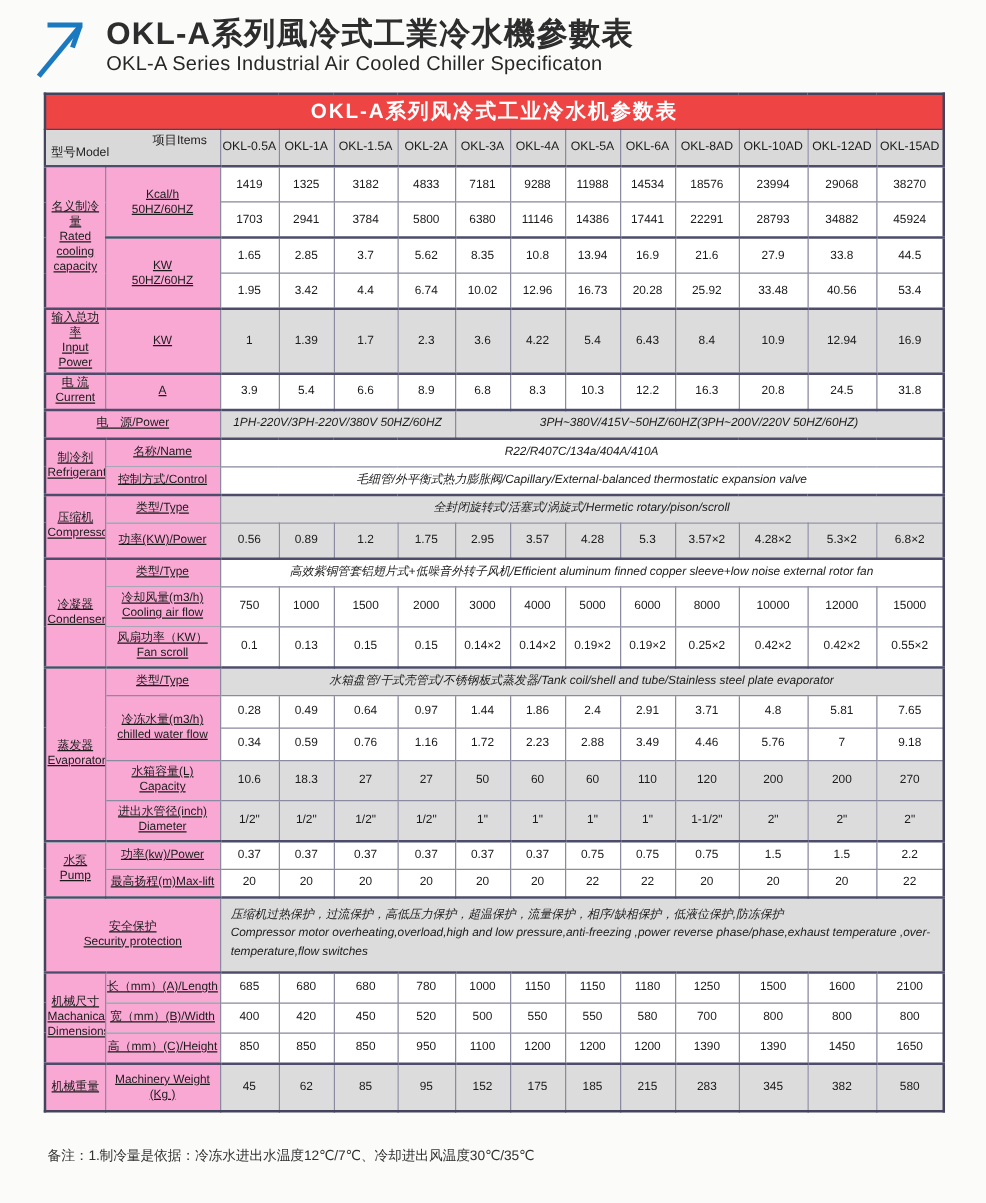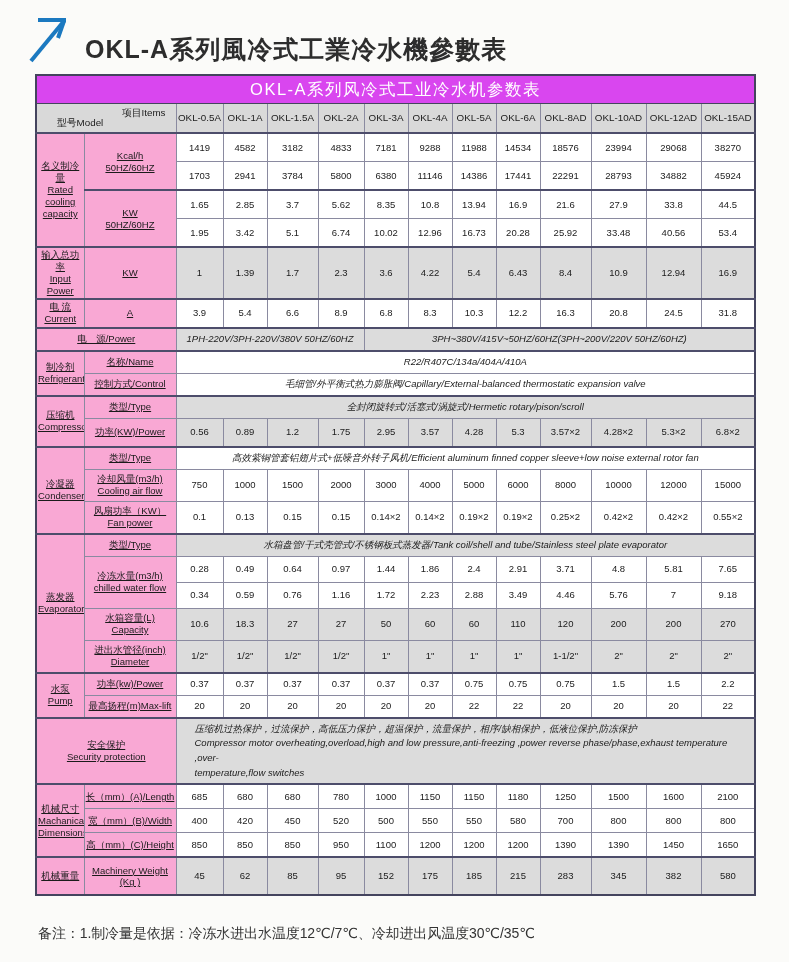"OKL-A系列風冷式工業冷水機參數表" .masthead { align-items: flex-end -> center }
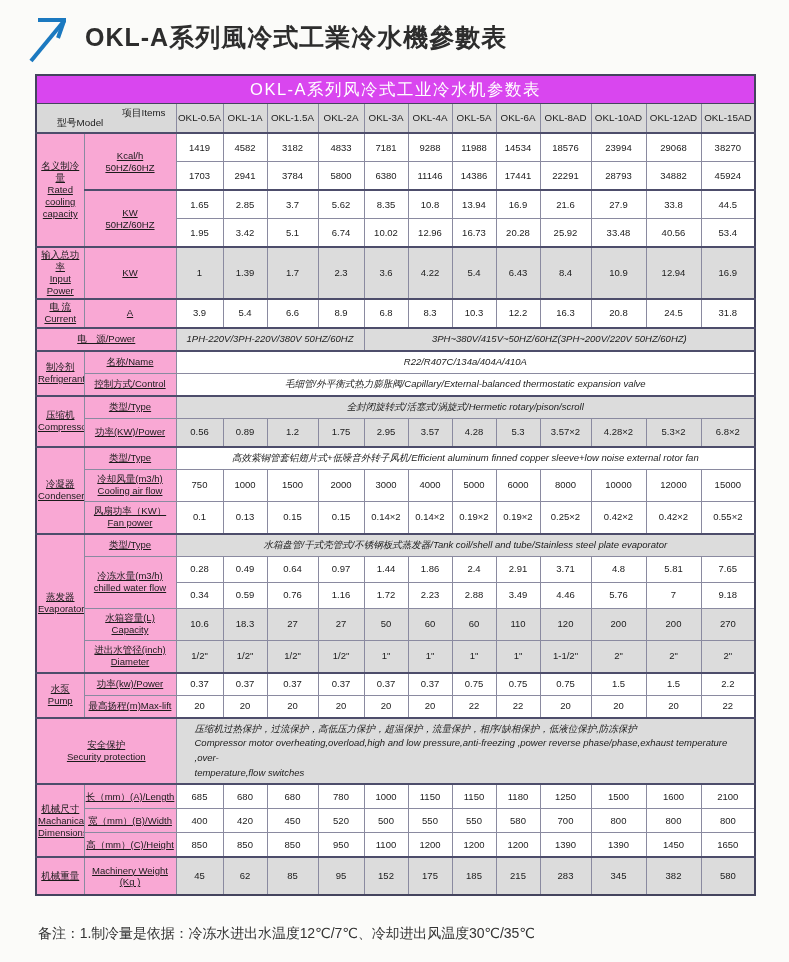"OKL-A Series Industrial Air Cooled" div.title-en { html: none -> <div>OKL-A Series Industrial Air Cooled Chiller Specificaton</div> }
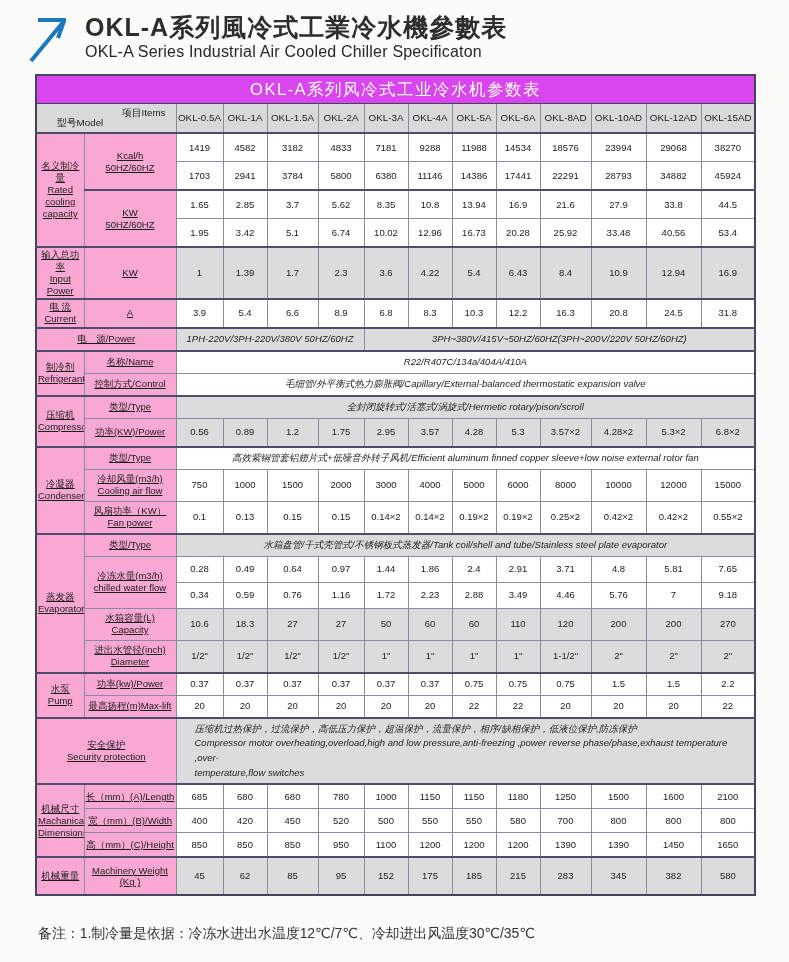"OKL-A系列风冷式工业冷水机参数表" td.banner { background: #d946ef -> #ef4444; font-weight: 400 -> 700 }
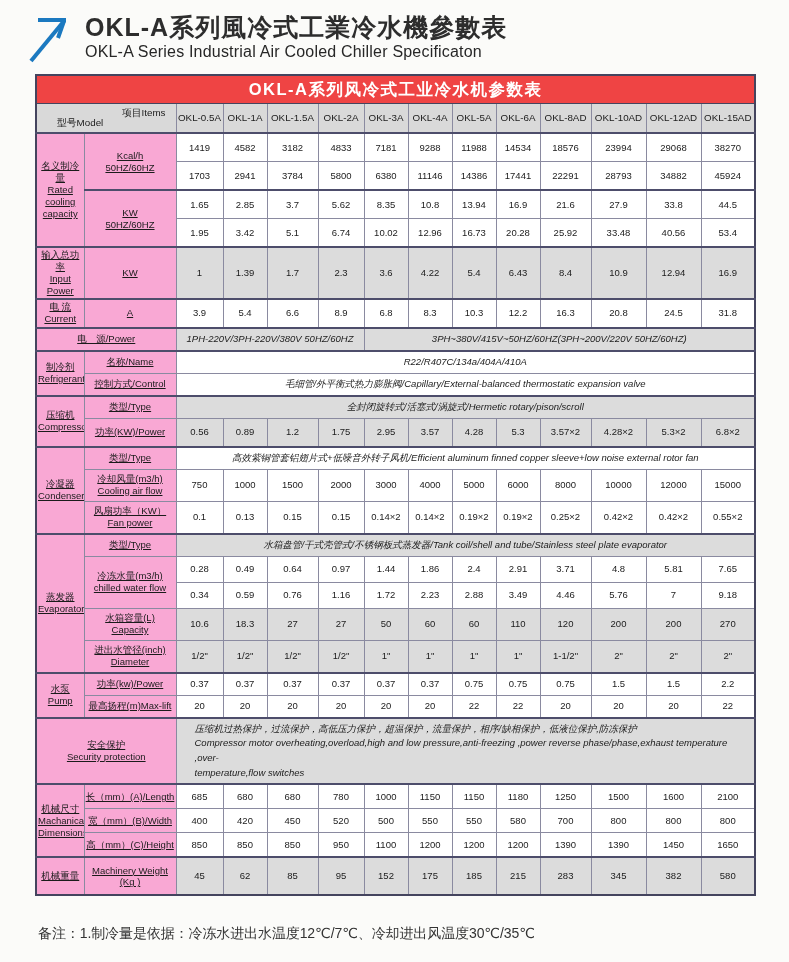"型号Model" .c-model { left: 20px -> 4px }
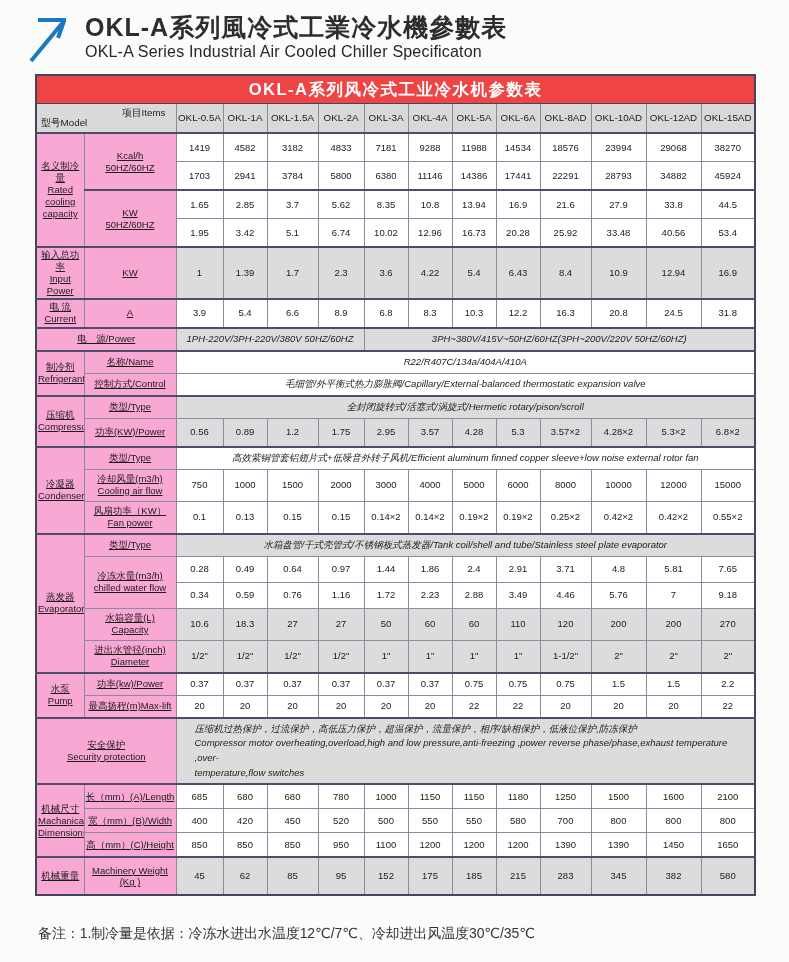"4582" td.val { text: 4582 -> 1325 }
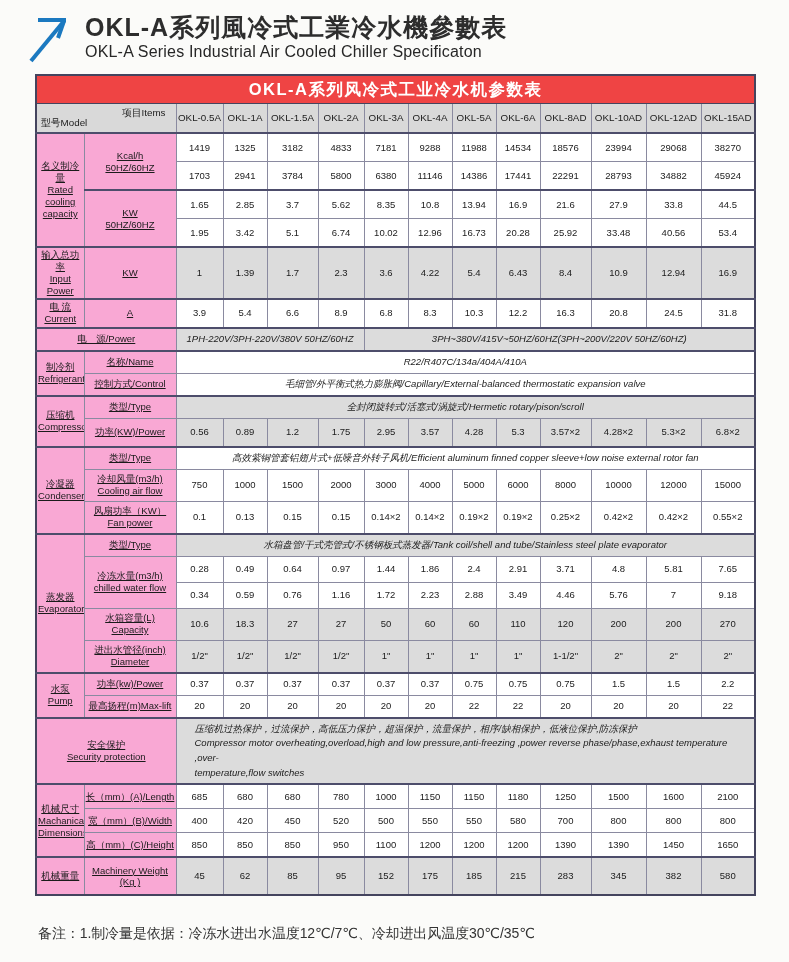"5.1" td.val { text: 5.1 -> 4.4 }
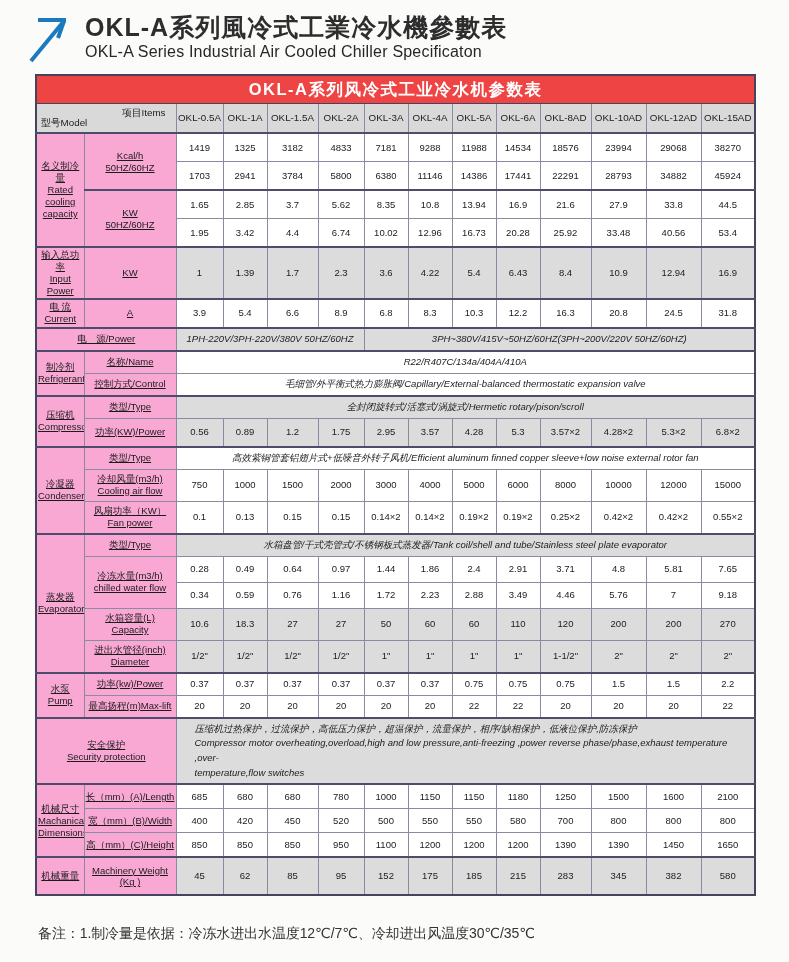"风扇功率（KW）" td.lbl { text: power -> scroll }
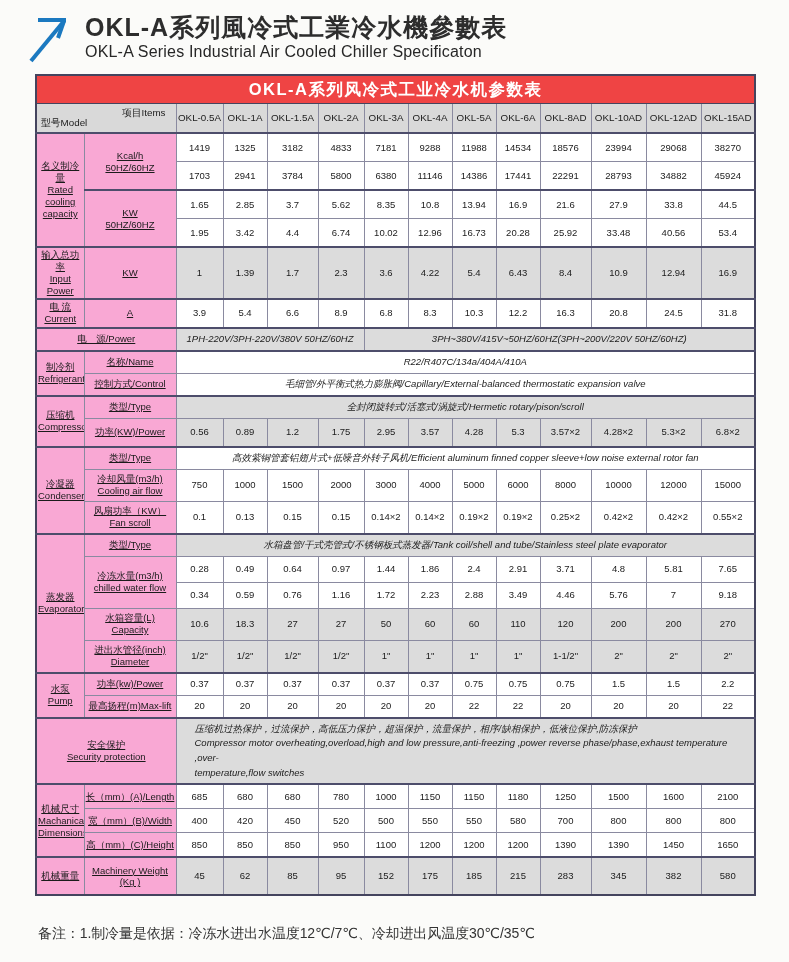"压缩机过热保护，过流保护，高低压力保护，超温保护，流量保护，相序/缺相保护，低液" td.merged.left { padding: 3px 18px -> 3px 8px }
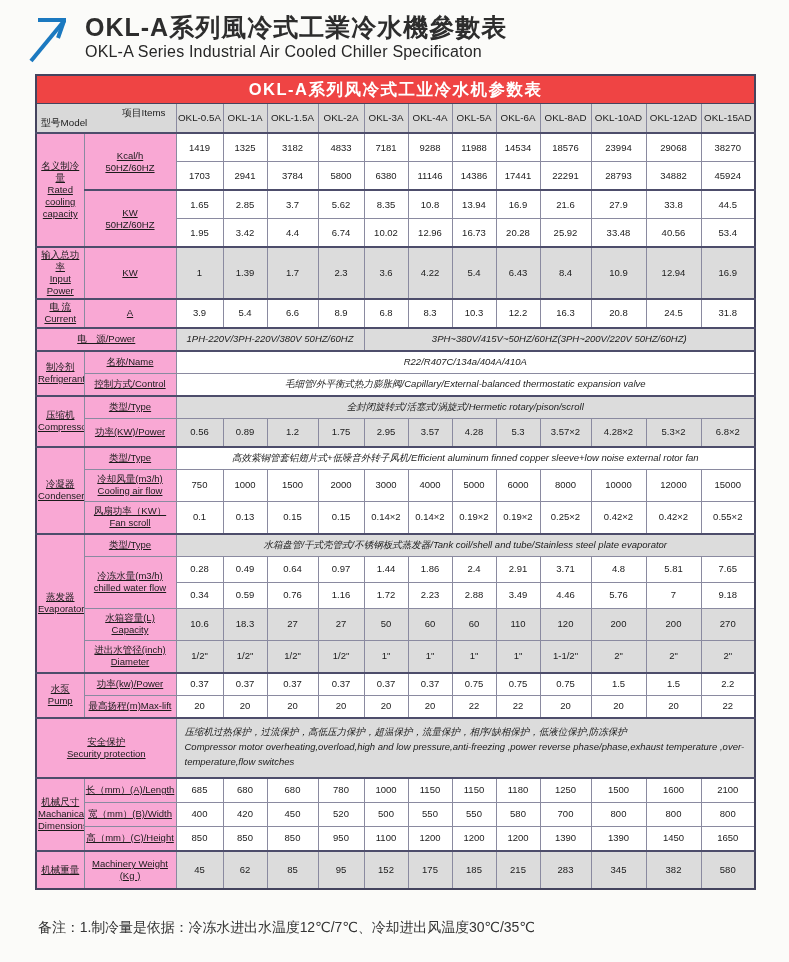"备注：1.制冷量是依据：冷冻水进出水温度12℃/7℃、冷却进出风温度30℃/35" .notes { font-size: 14px -> 11px }
